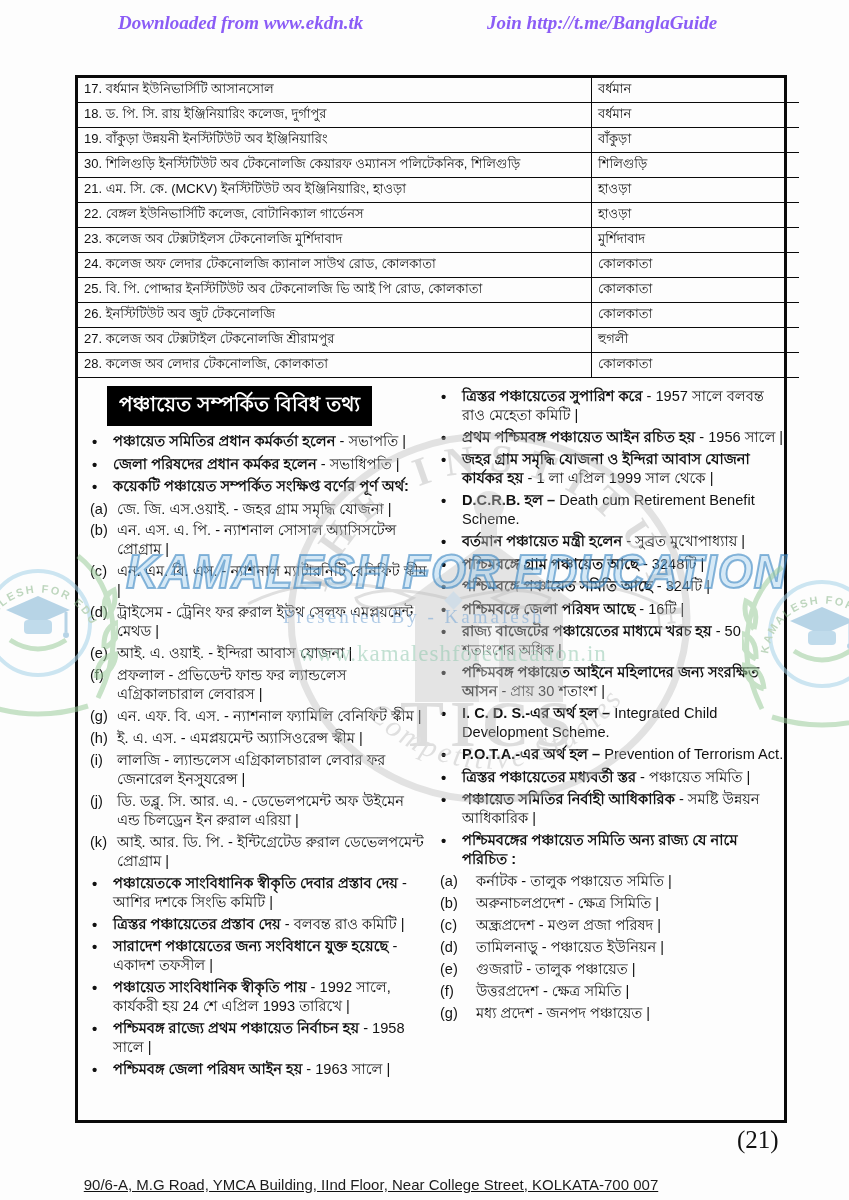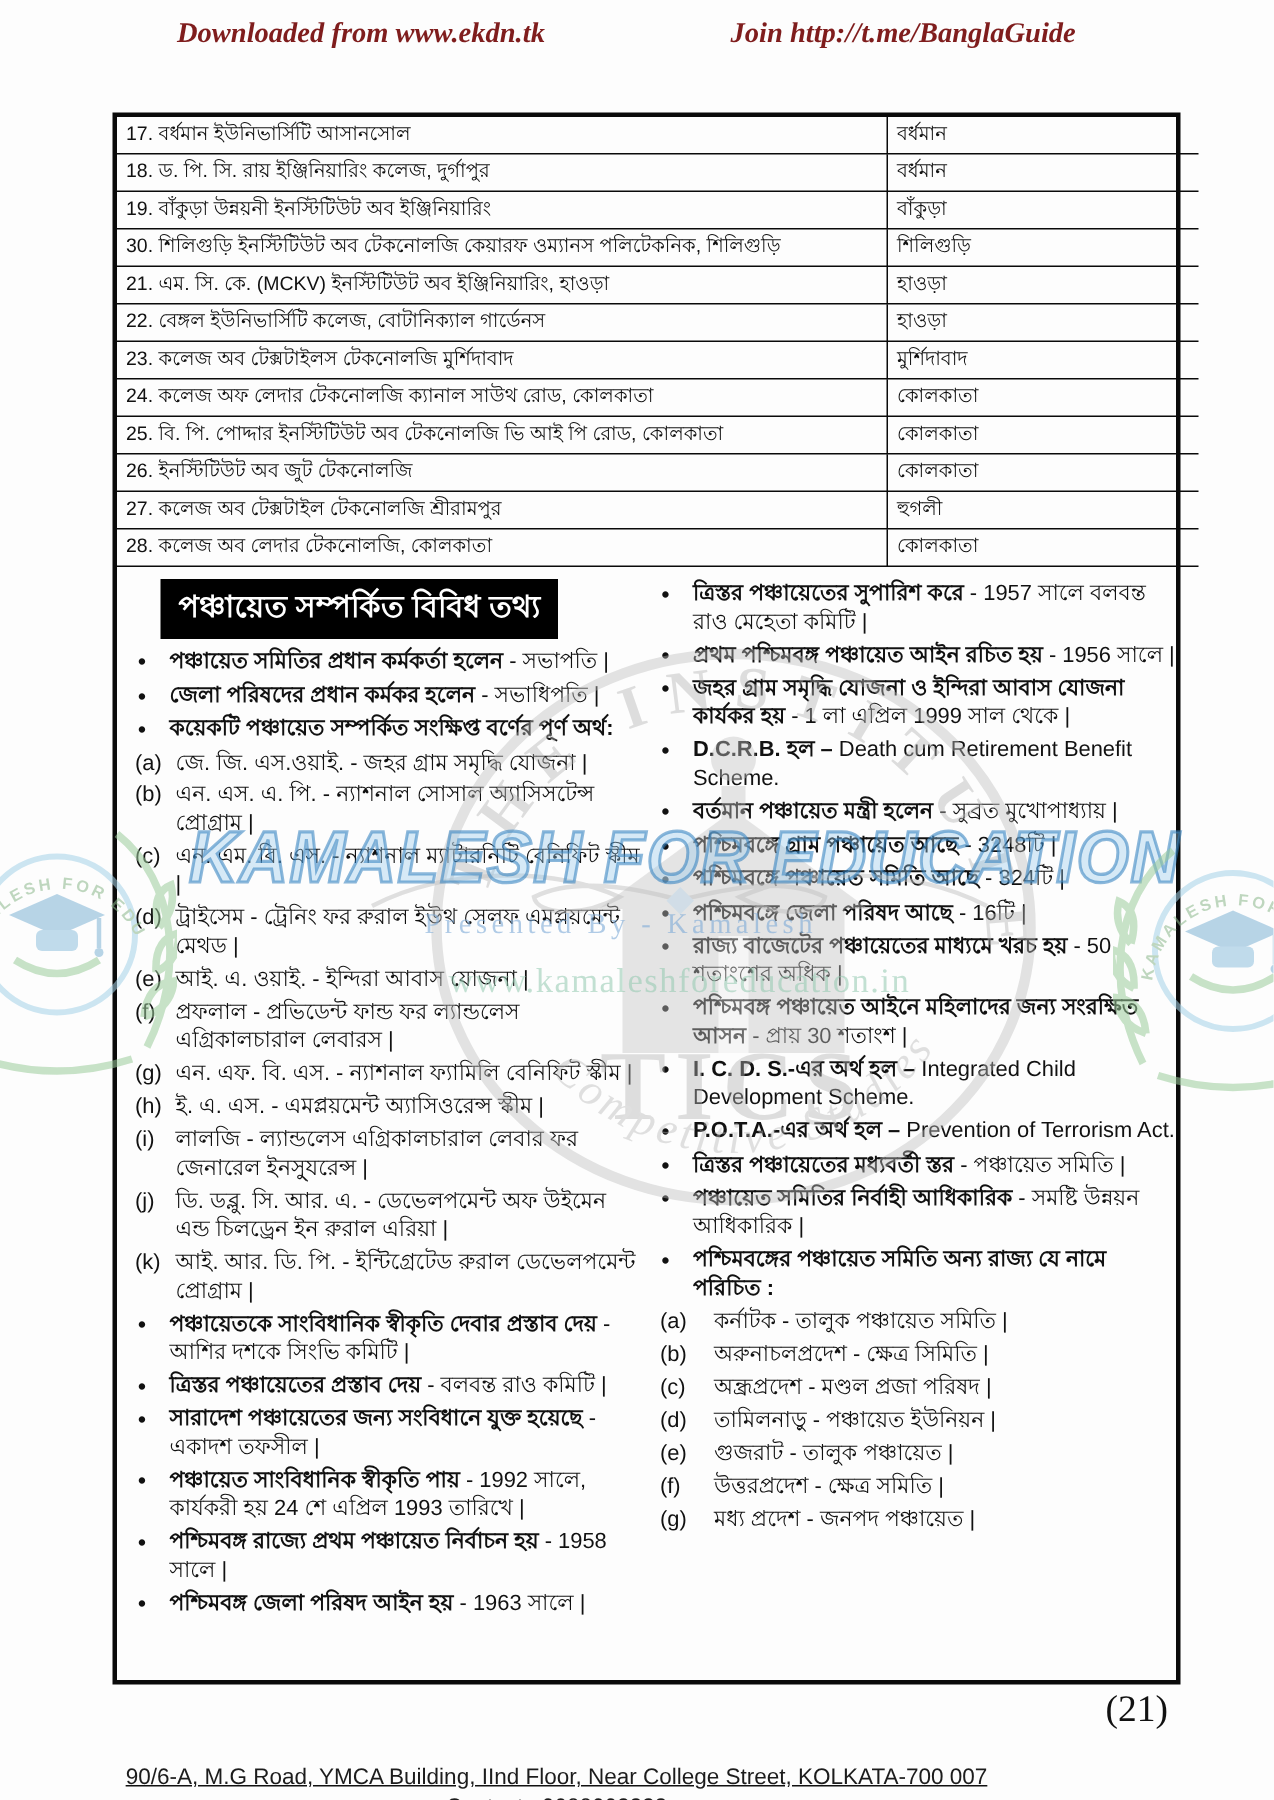"Downloaded from www.ekdn.tk" .page-header span { color: #7f1d1d -> #8b5cf6 }
